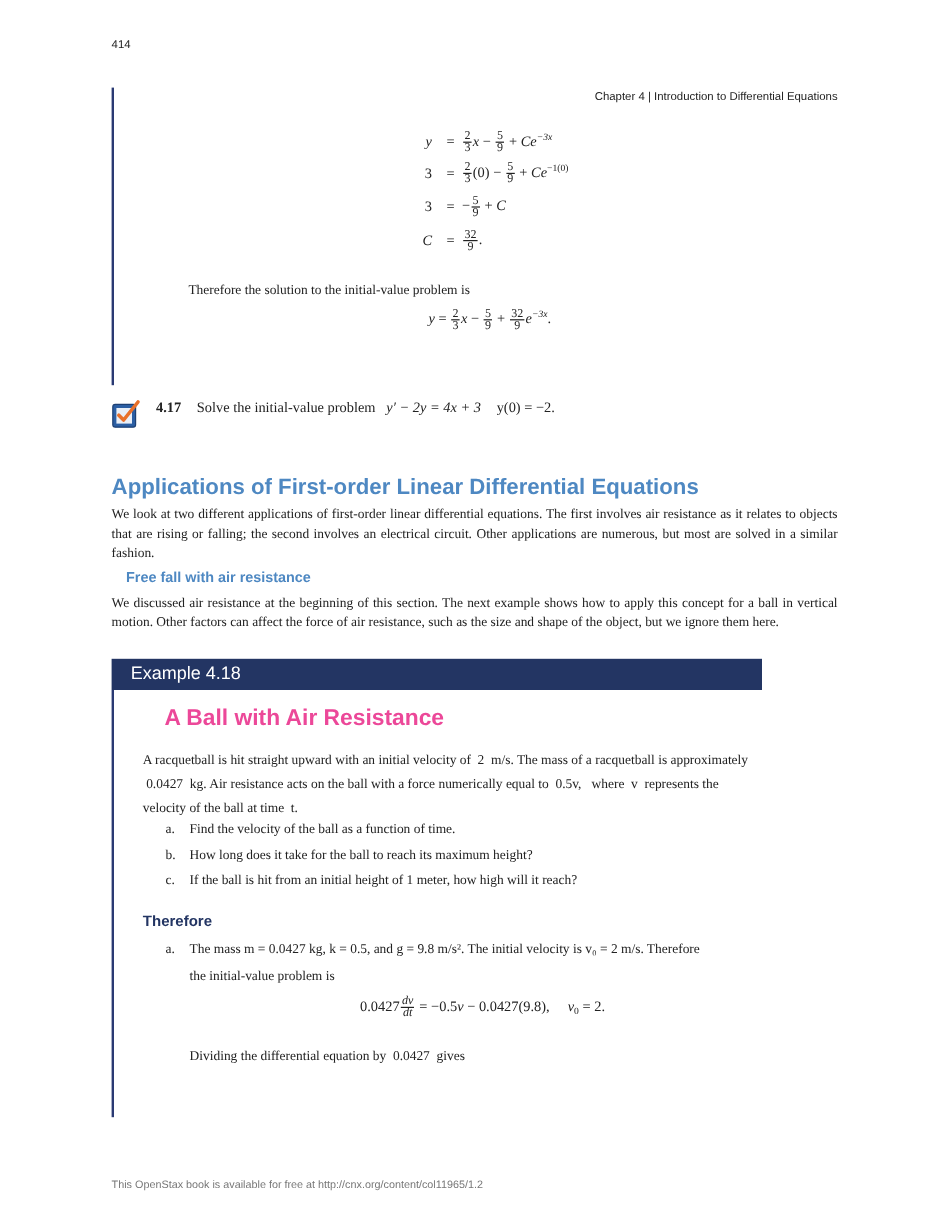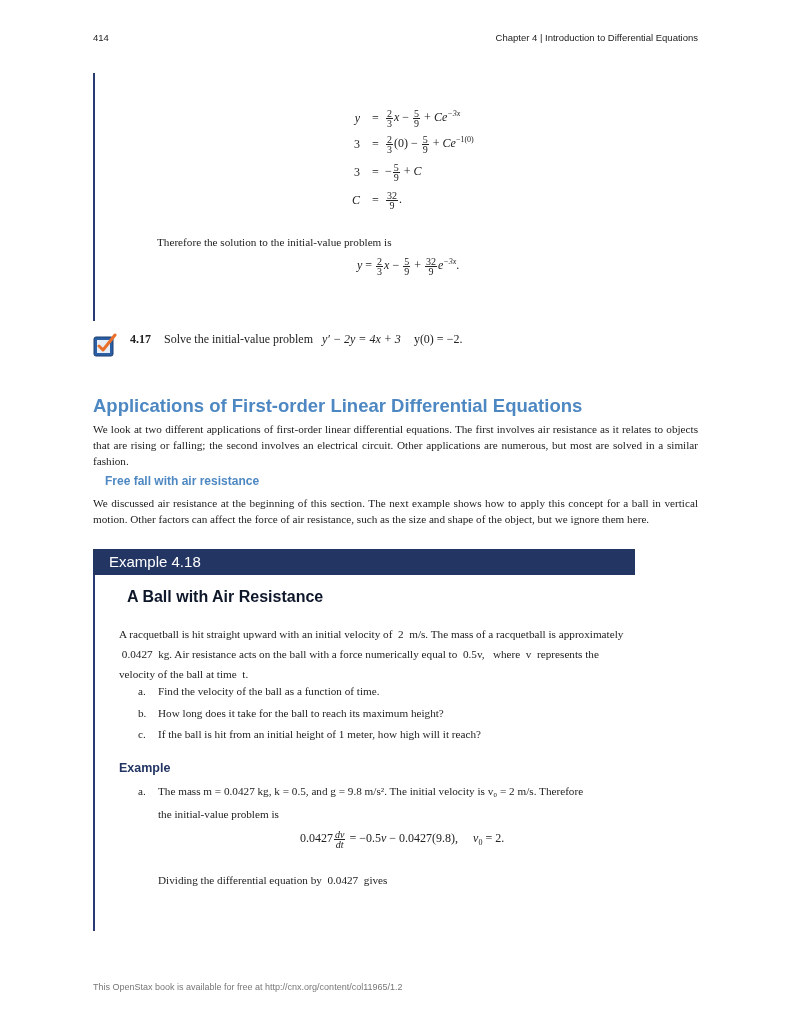"Chapter 4 | Introduction to" .hdr-right { margin-top: none -> 43px }
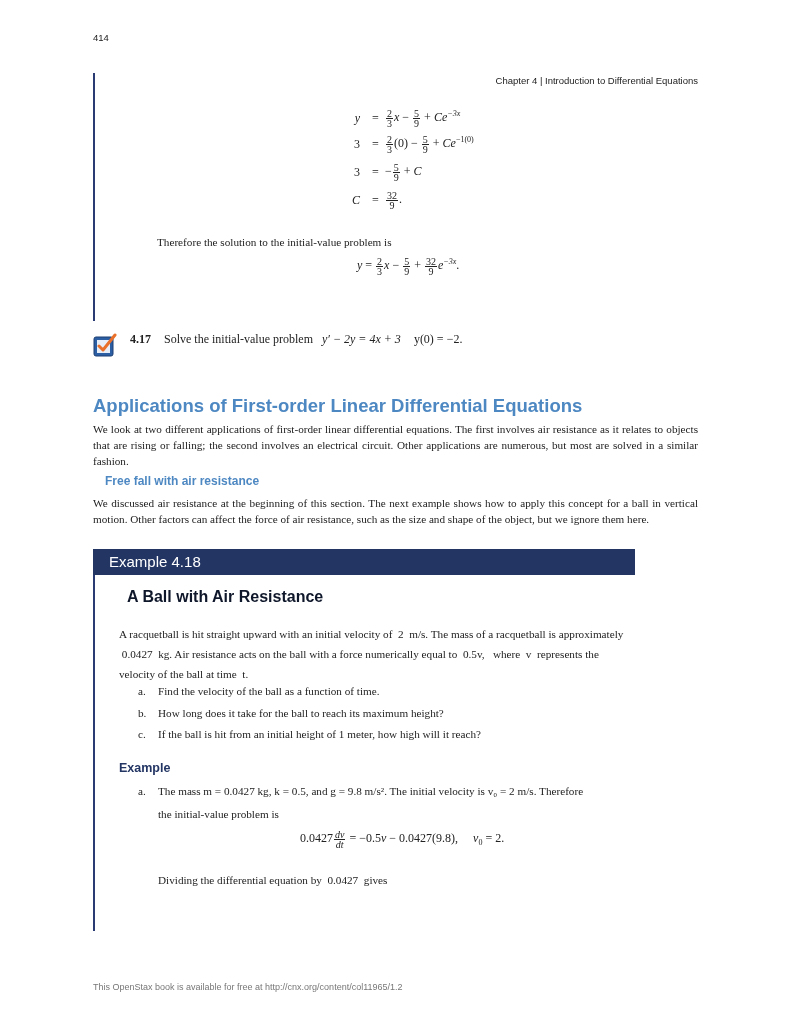"A Ball with Air Resistance" .ex-title { color: #0f172a -> #ec4899; font-size: 16px -> 19px; left: 127px -> 137px }
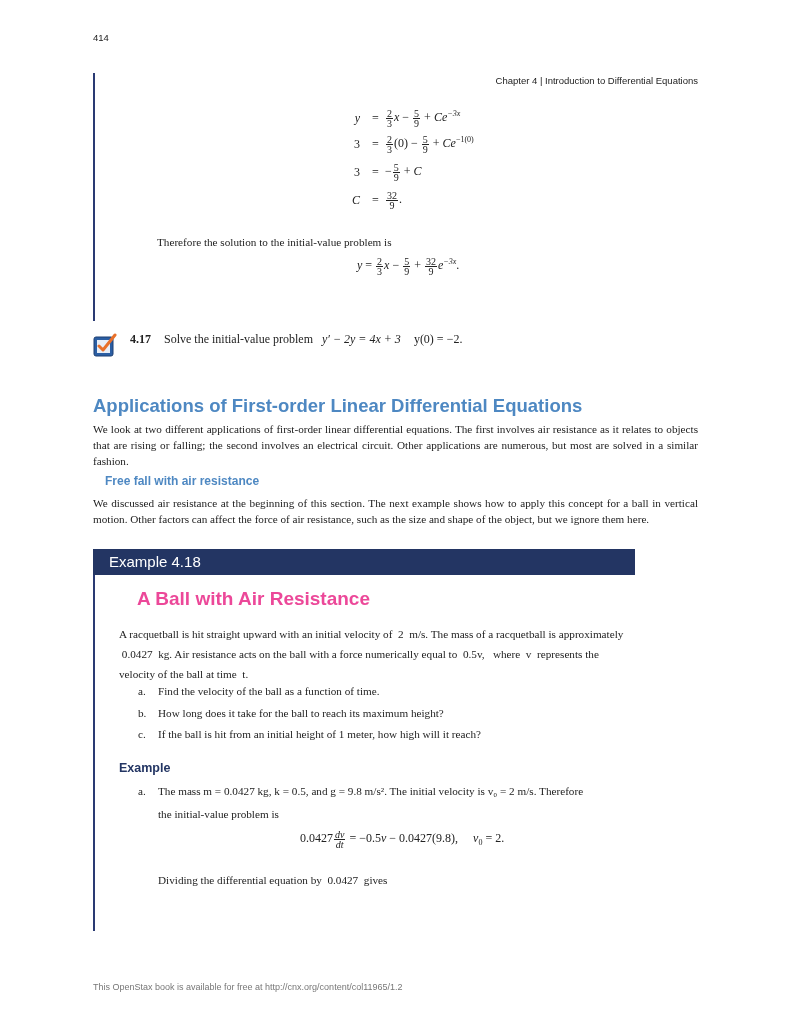"Example" div.sol-title { text: Example -> Therefore }
